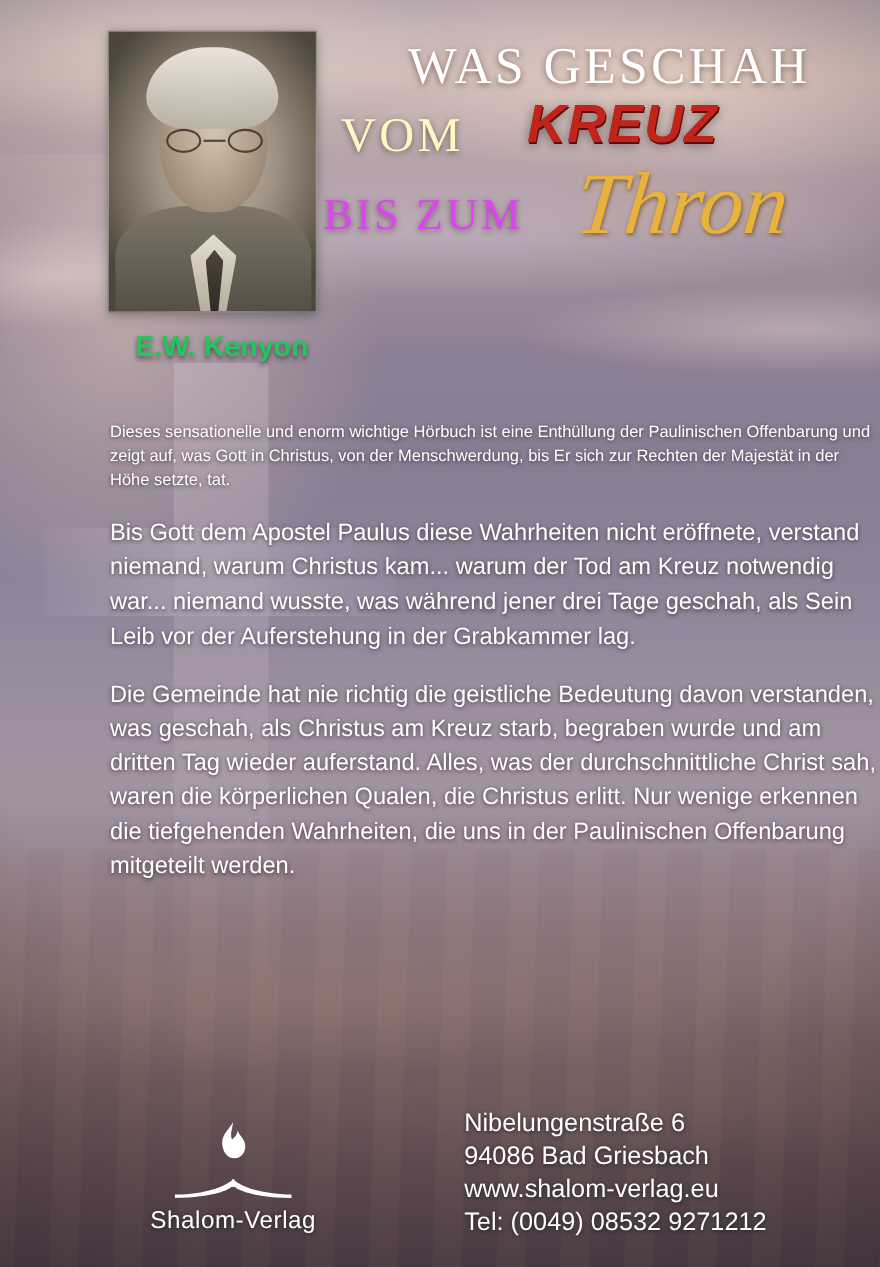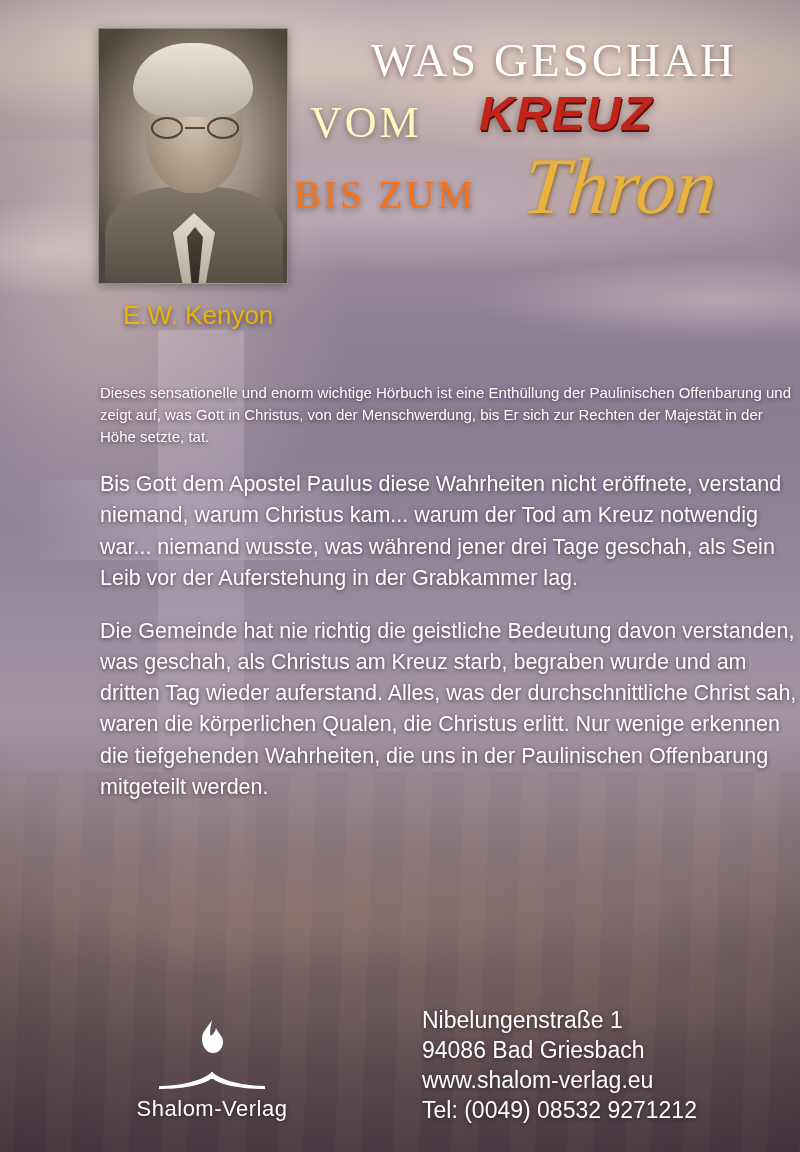"BIS ZUM" .t-bis { color: #f97316 -> #d946ef }
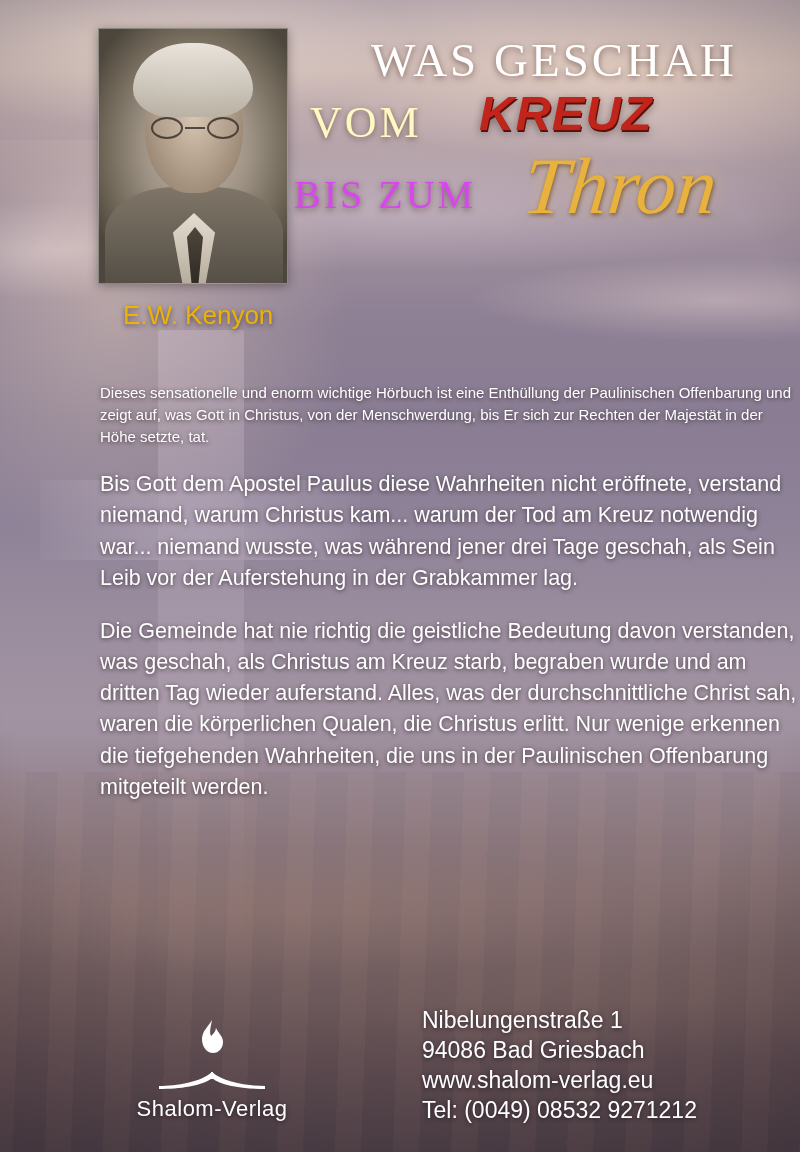"E.W. Kenyon" .author { color: #eab308 -> #22c55e; font-weight: normal -> bold }
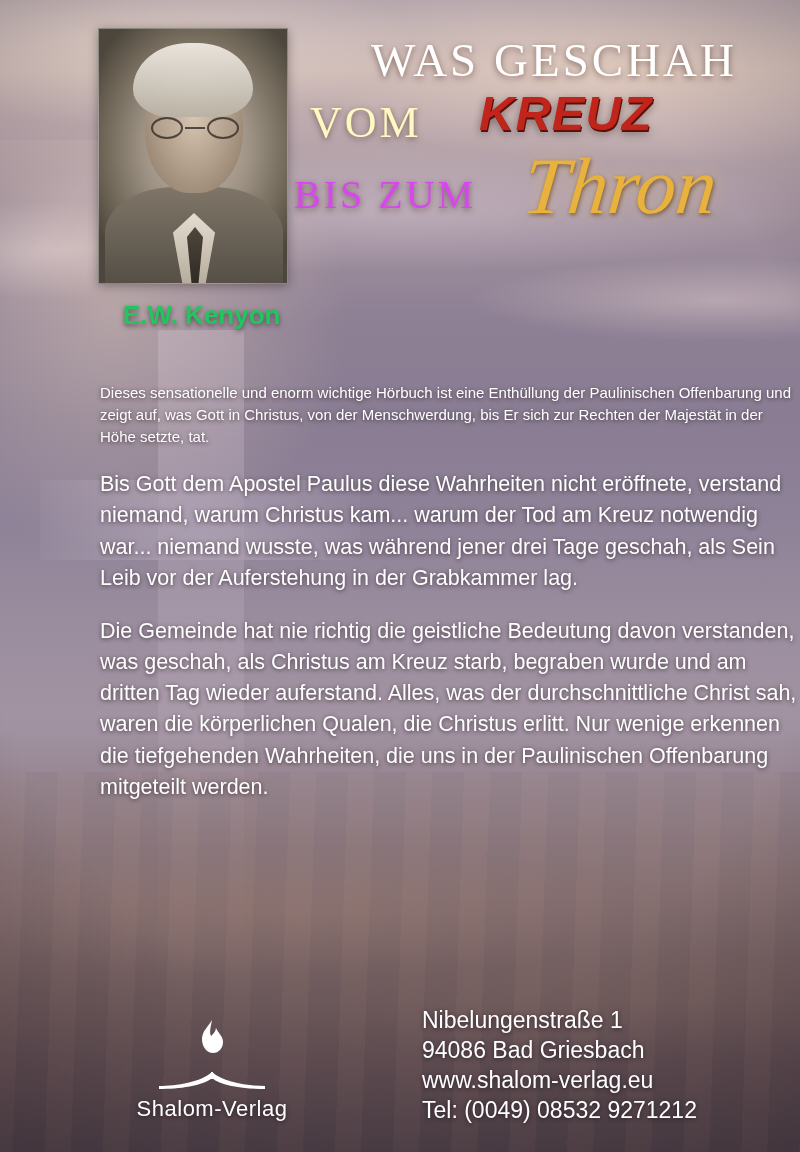"Nibelungenstraße 1" div { text: 1 -> 6 }
